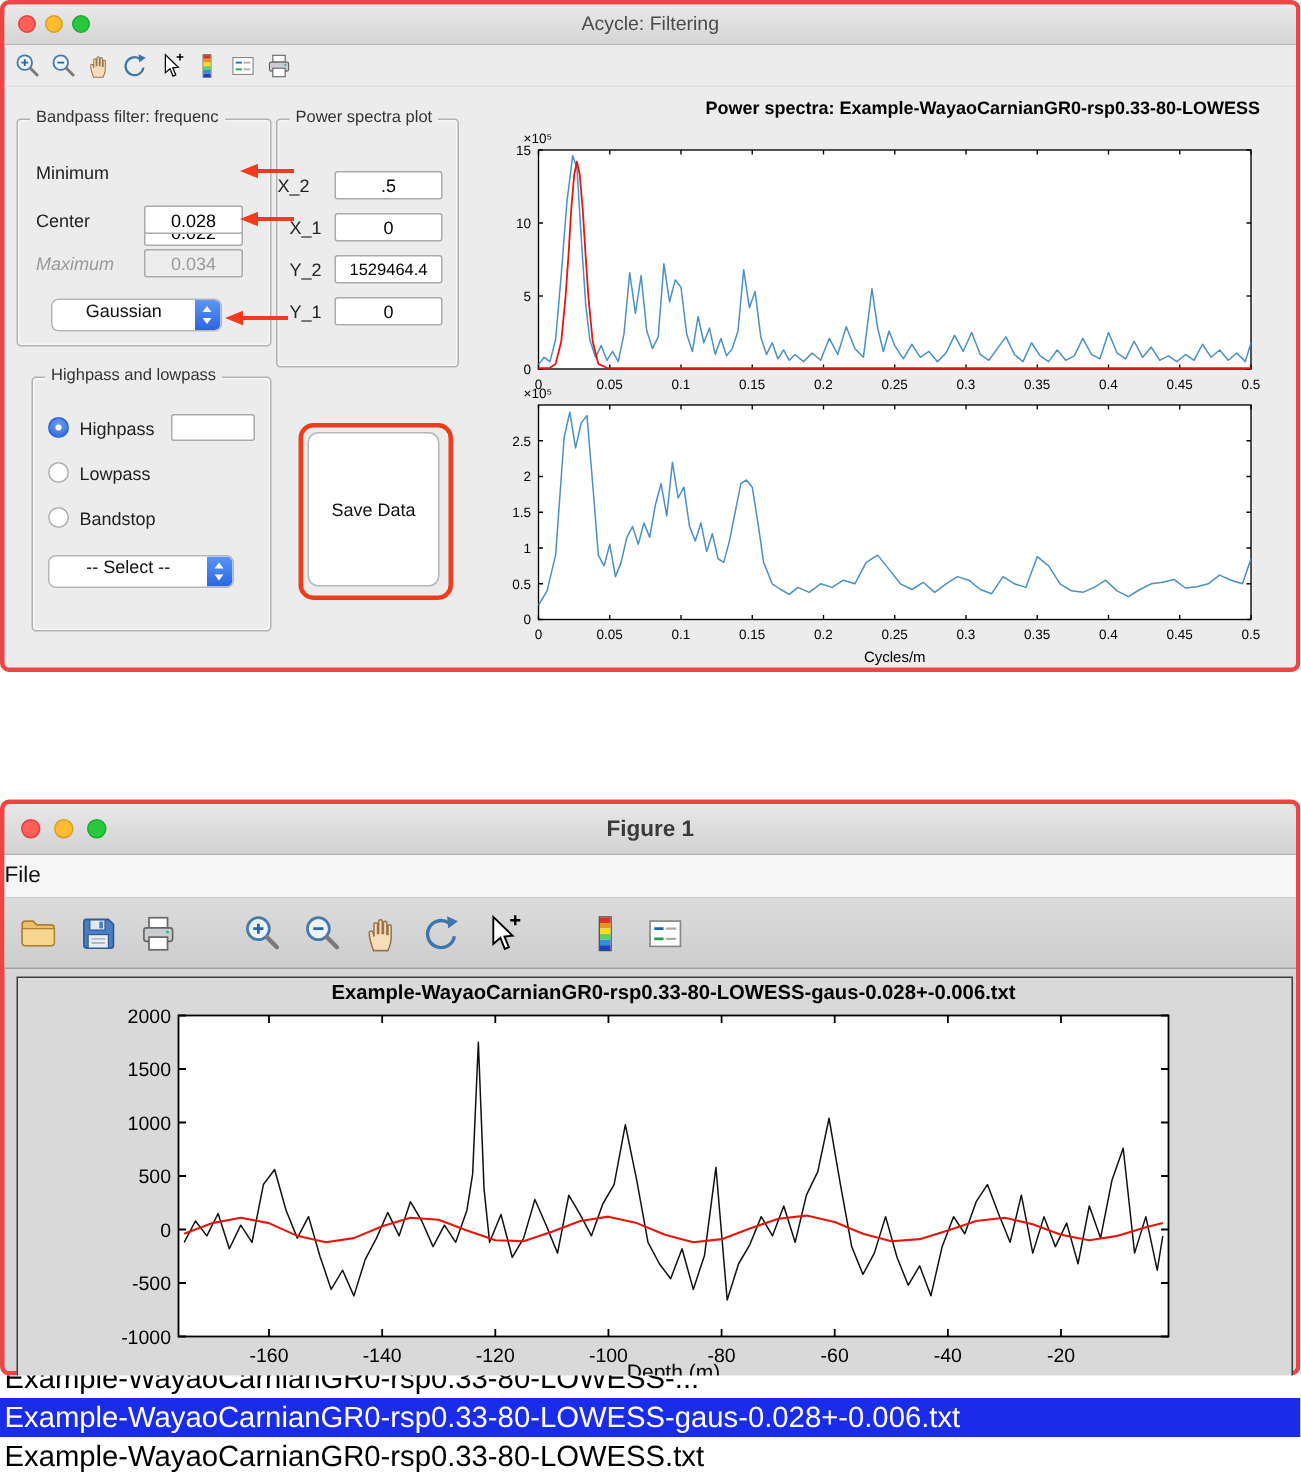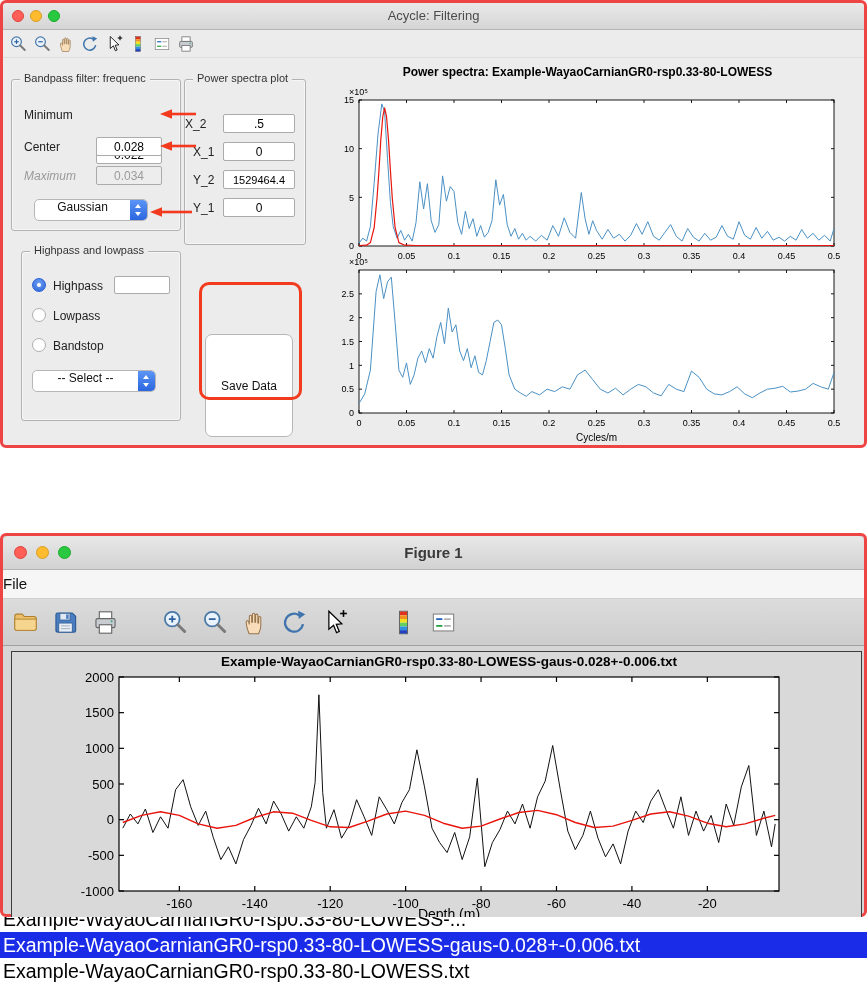"Power spectra:" .ptitle { text-align: center -> right }
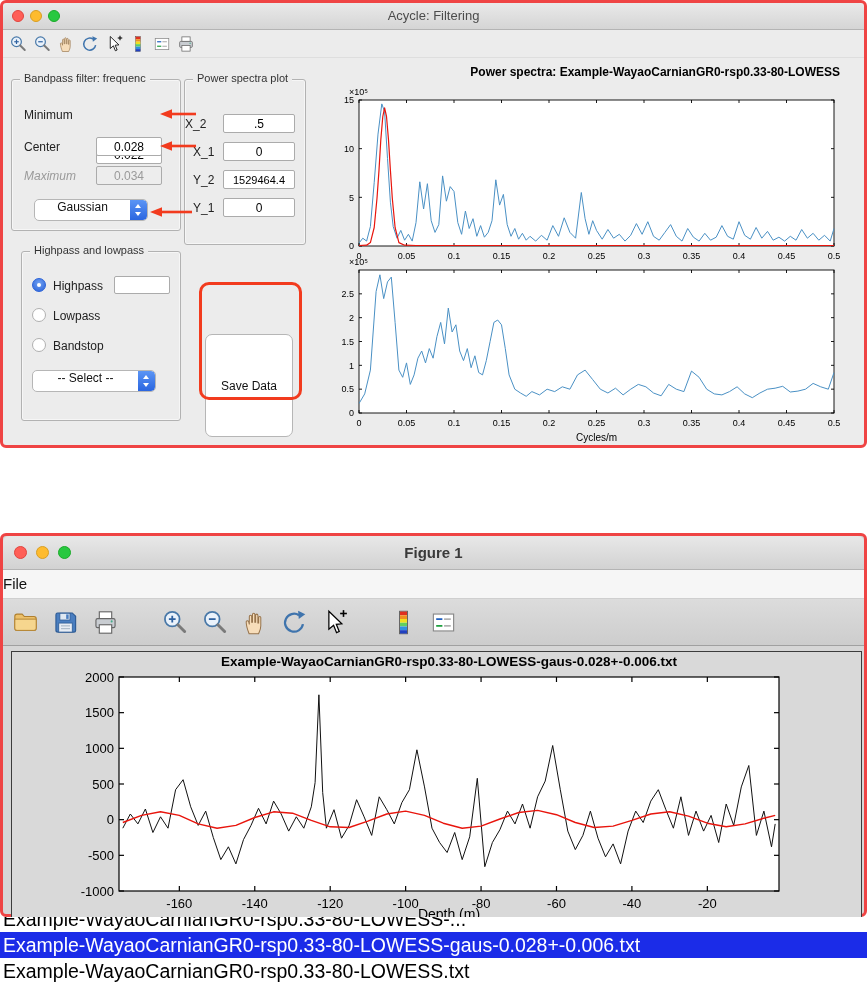"Save Data" .savebtn { margin-top: 46px -> none }
